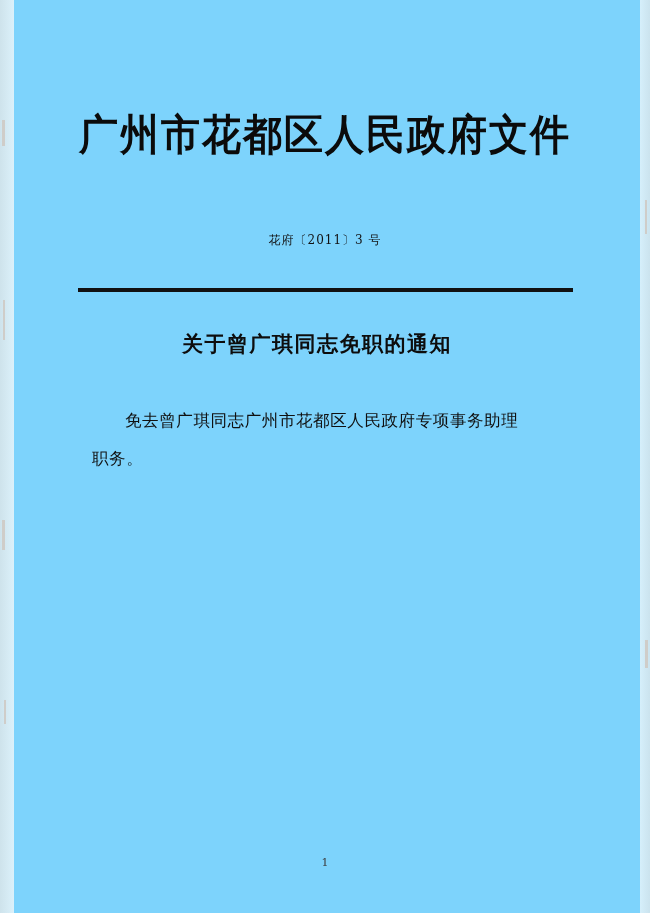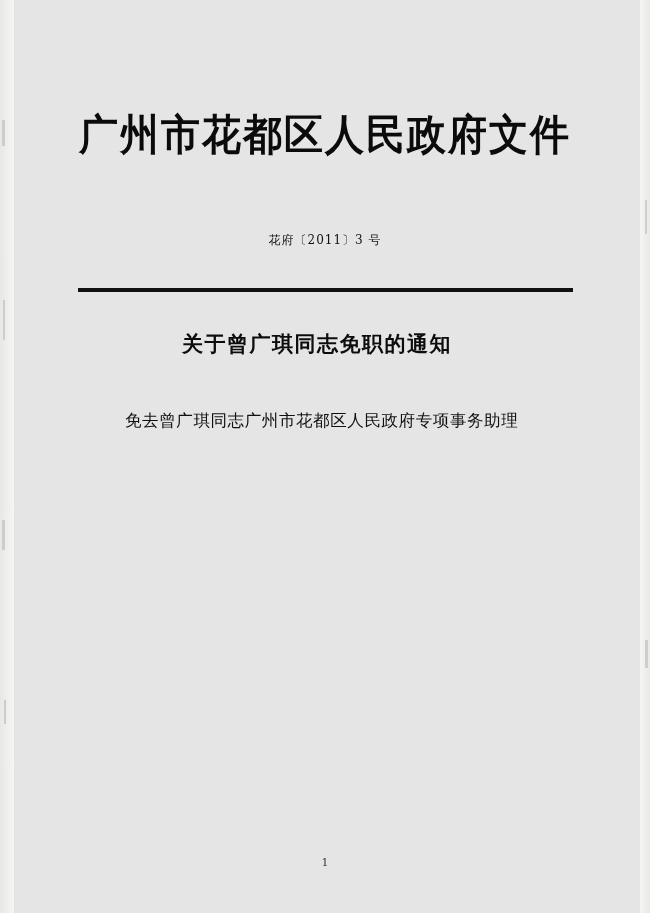"广州市花都区人民政府文件" .page { background: #e5e5e5 -> #7dd3fc }
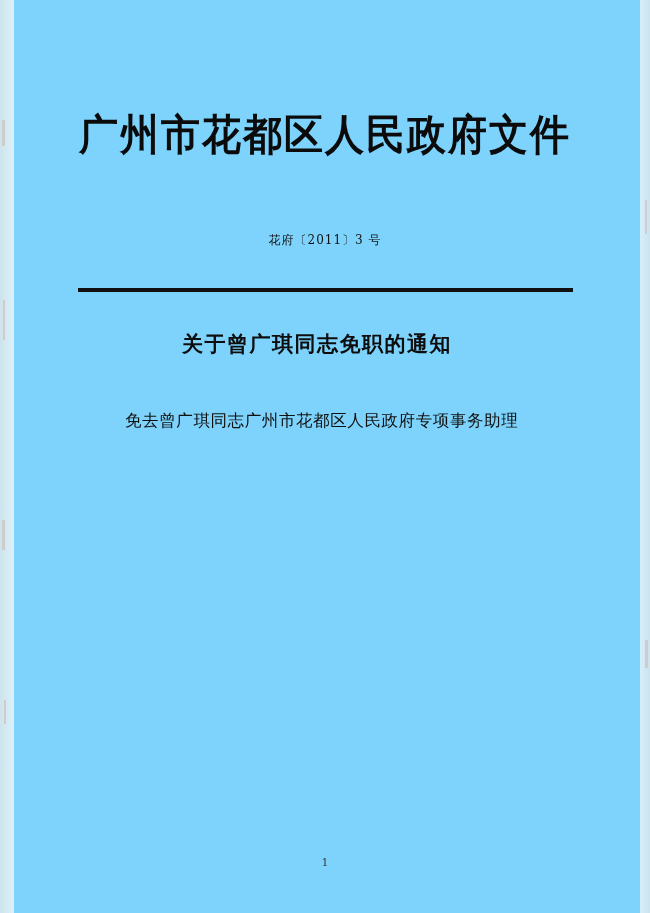"职务。" p { html: none -> <p>职务。</p> }
